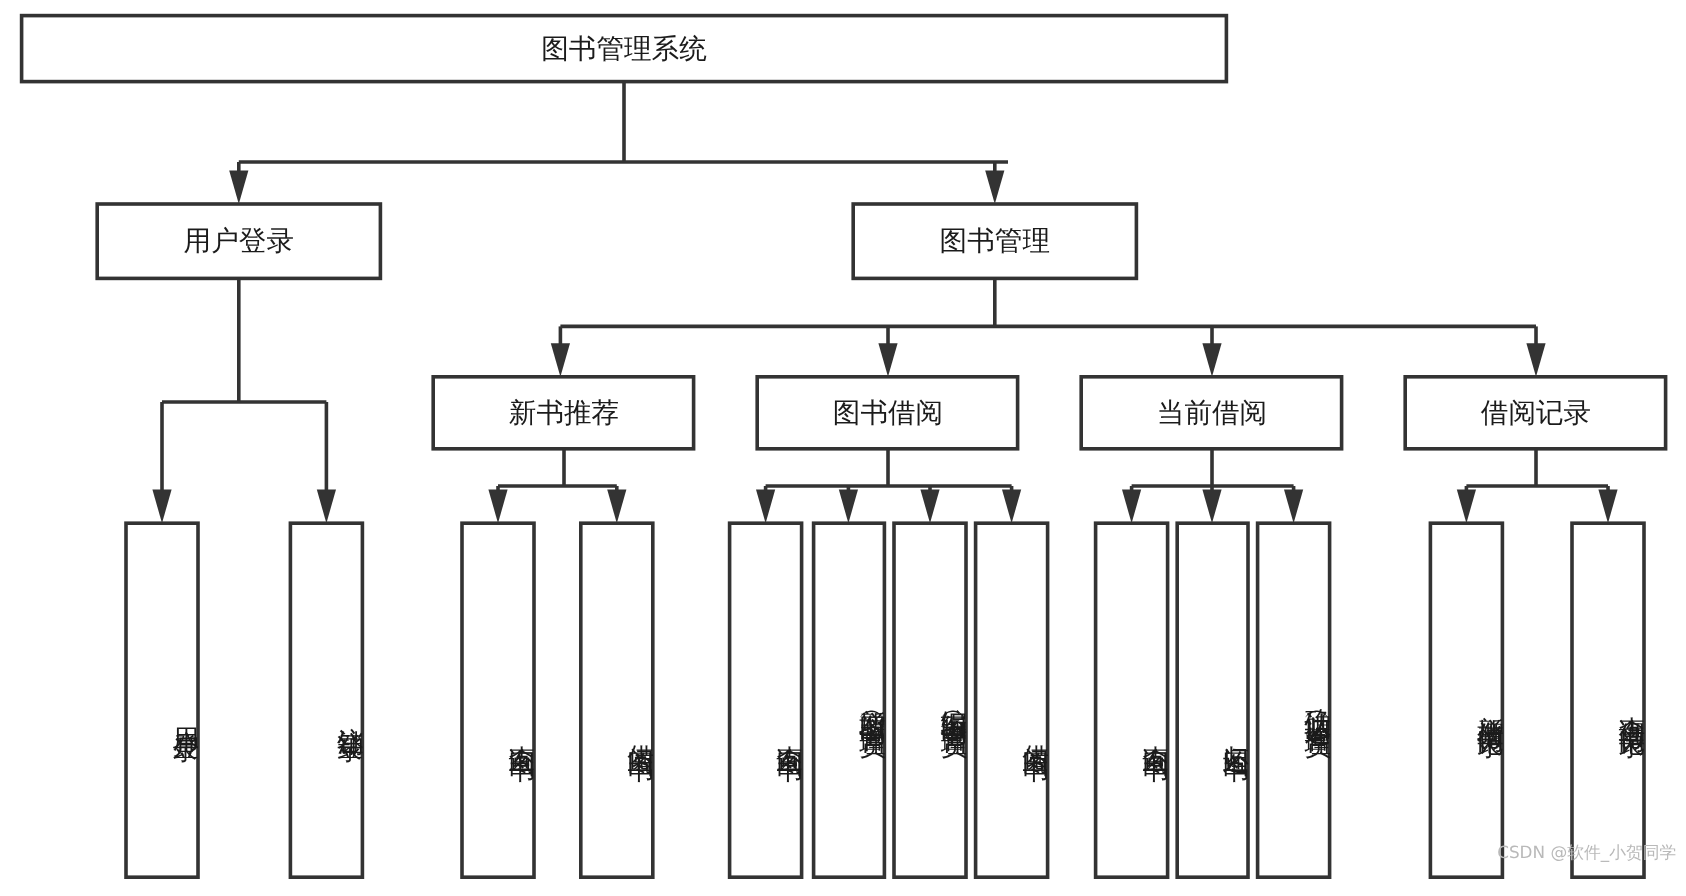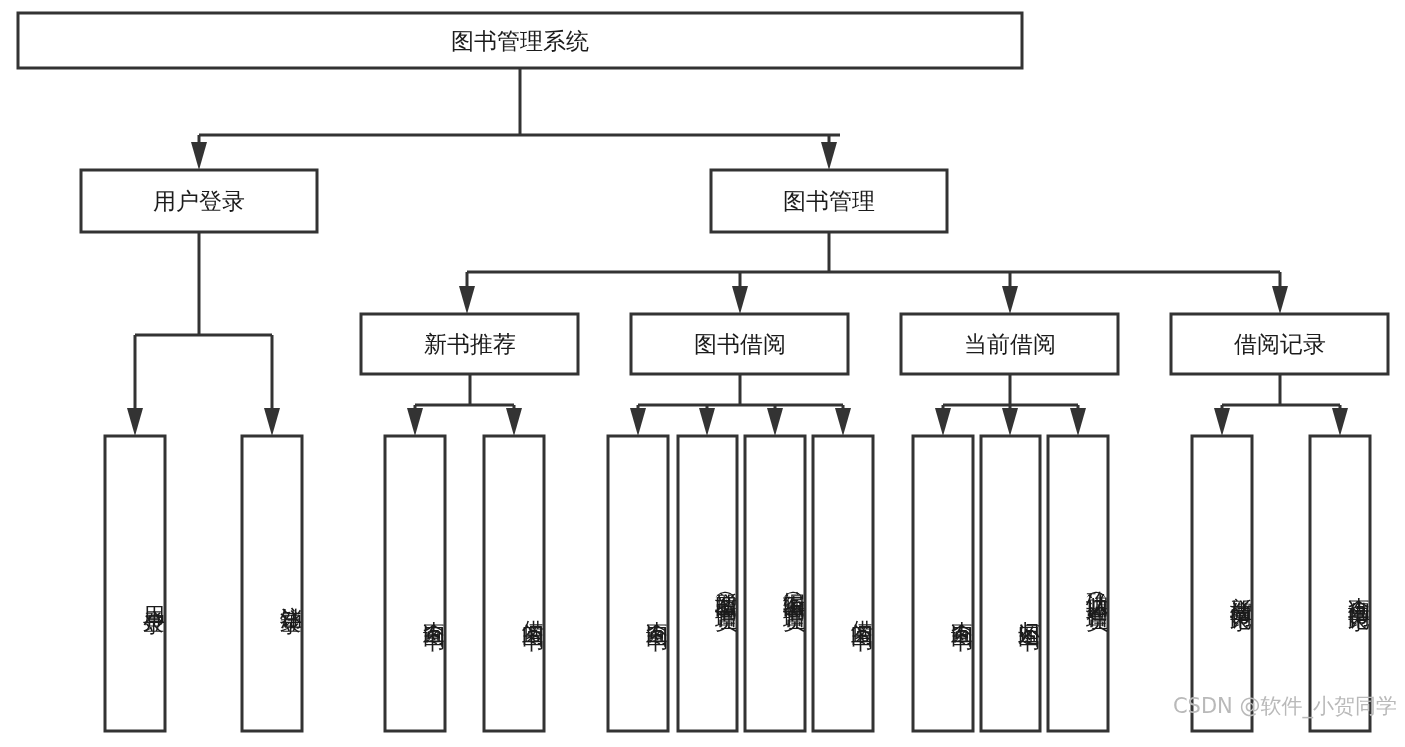"CSDN @软件_小贺同学" .watermark { font-size: 21px -> 14px }
